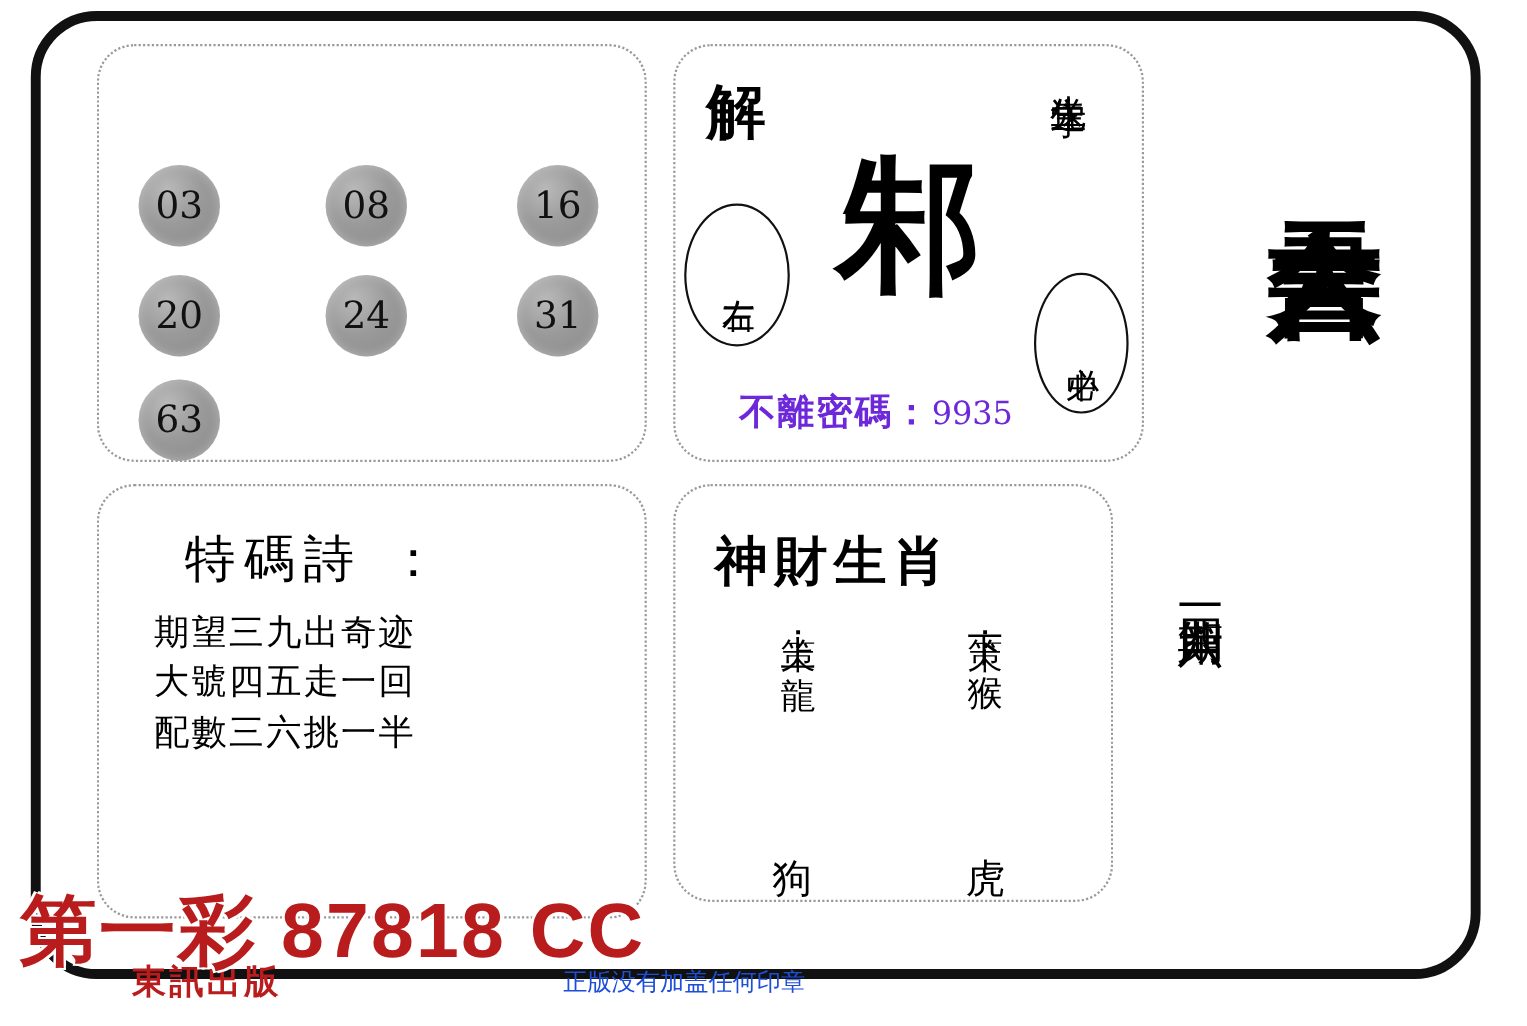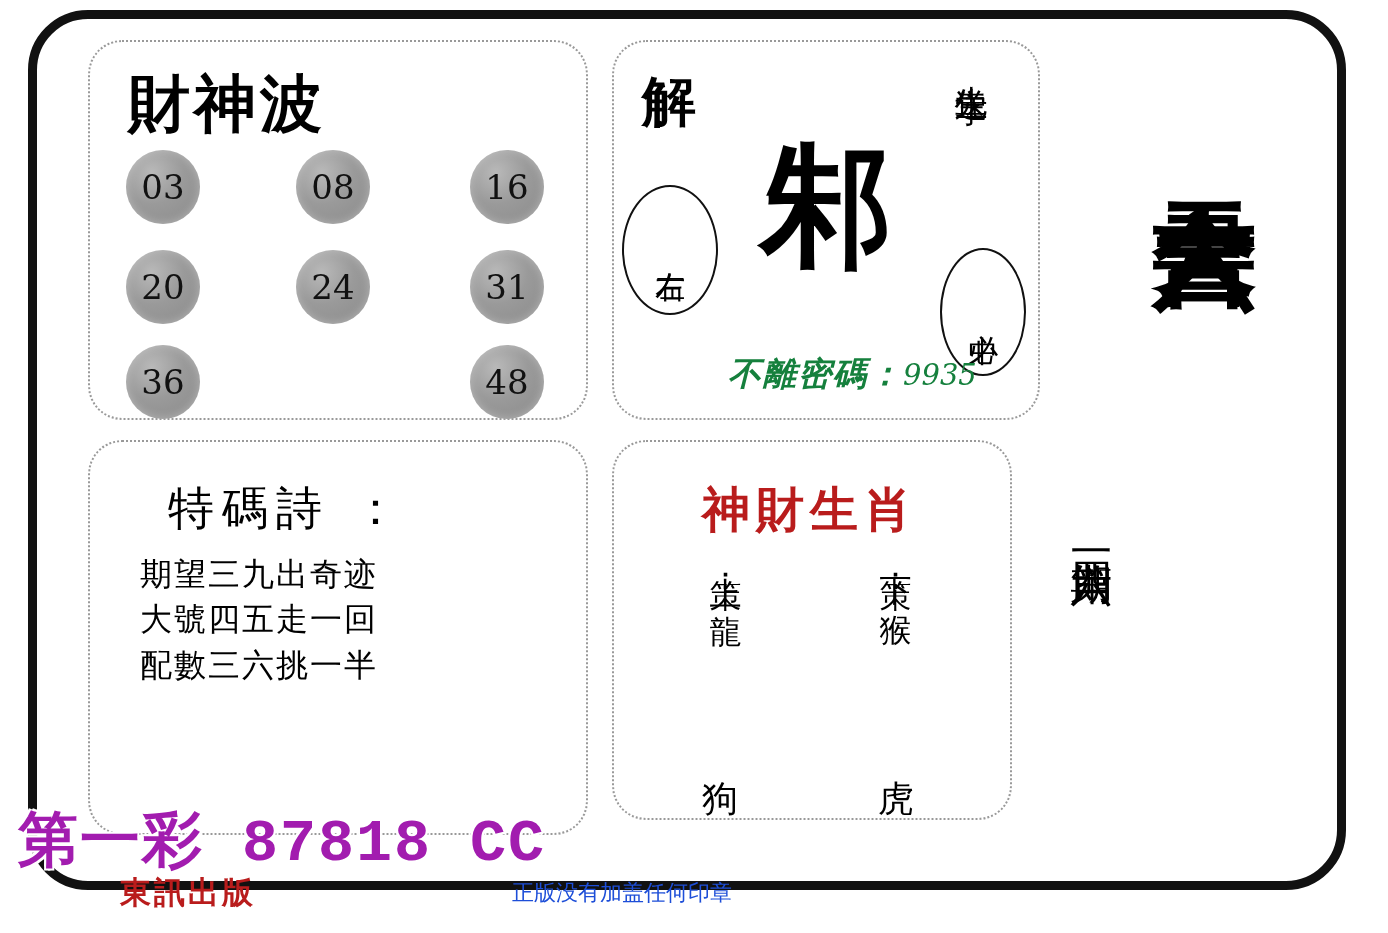"財神波" div.heading-caishenbo { html: <div>財神波</div> -> none }
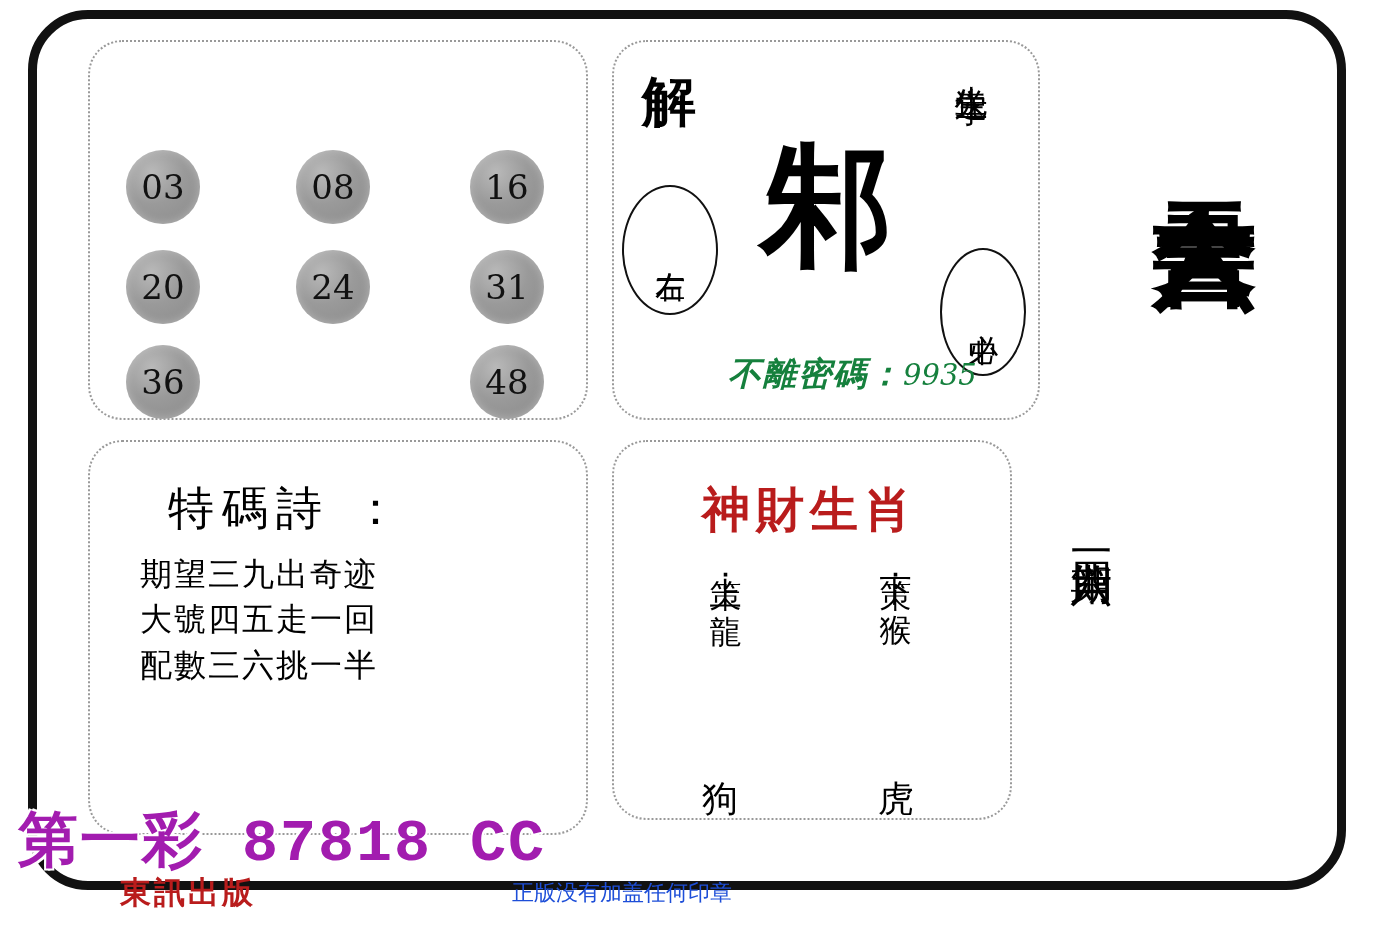"36" div.ball { text: 36 -> 63 }
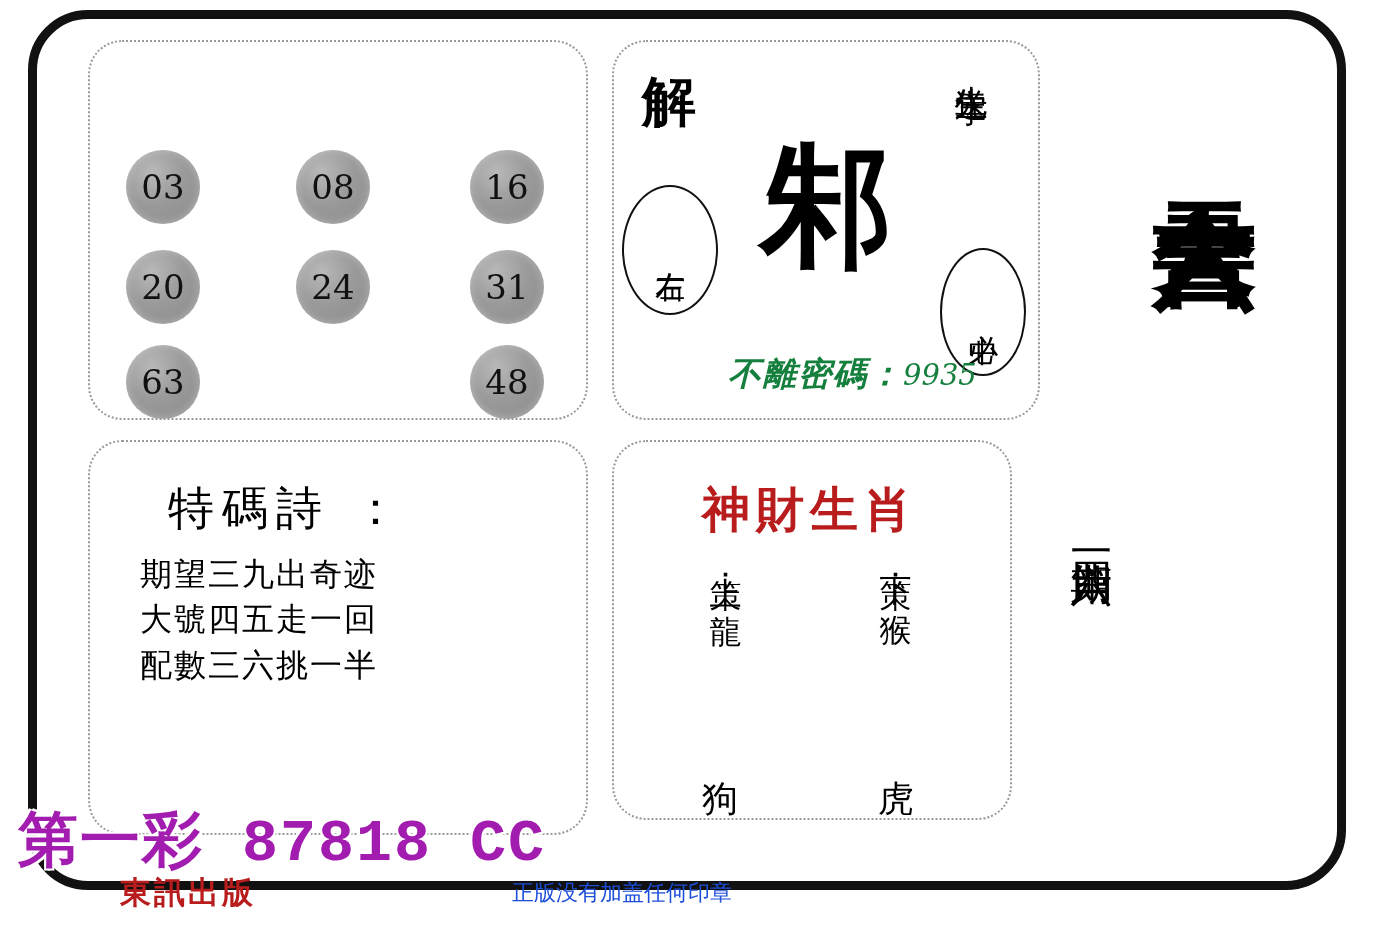"48" div.ball { html: <div>48</div> -> none }
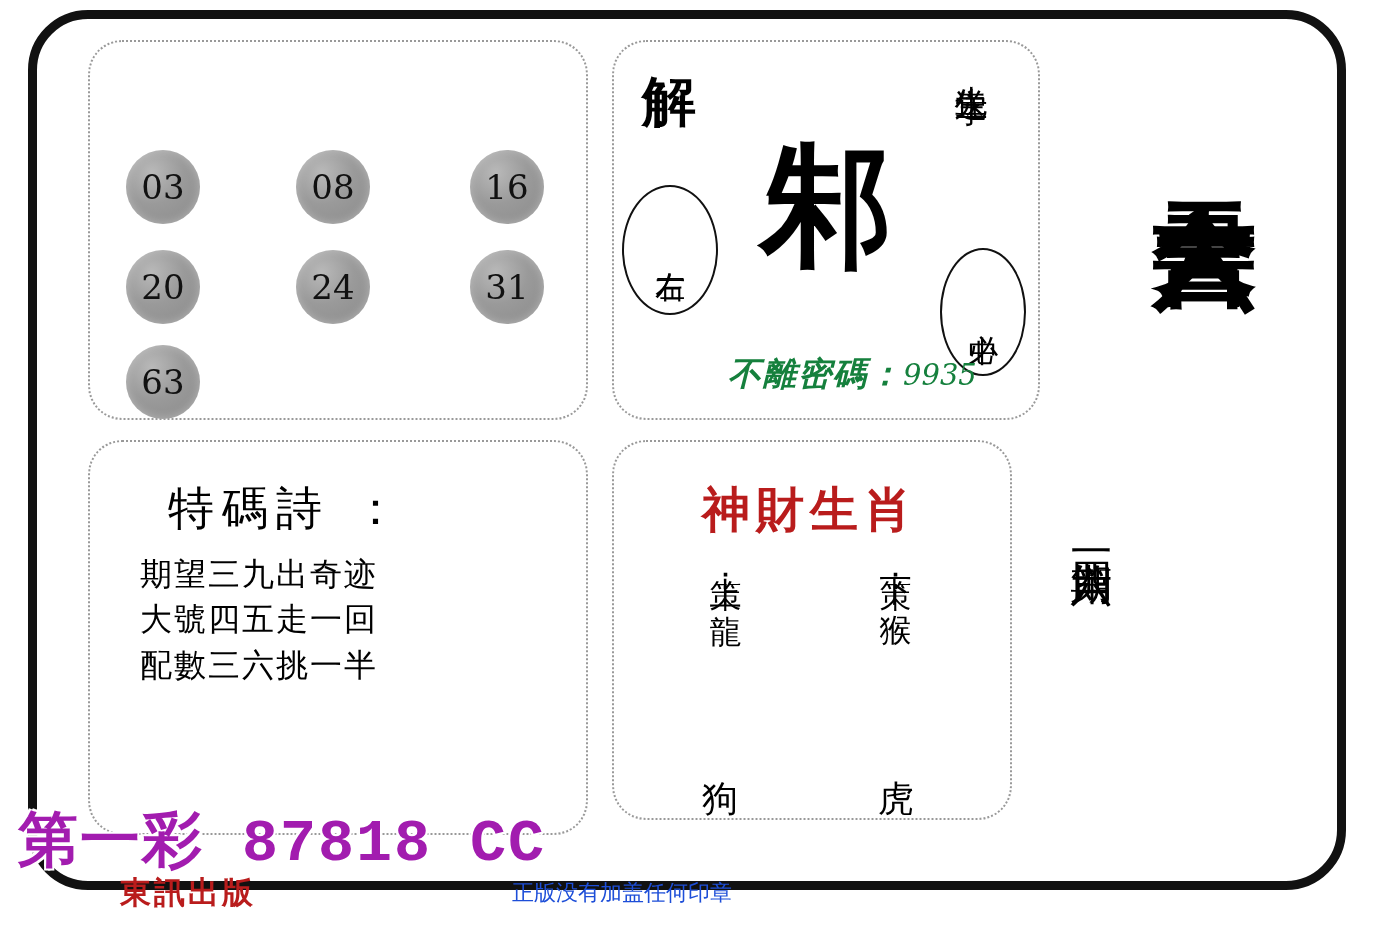"不離密碼：9935" .bulimima { color: #15803d -> #6d28d9; font-style: italic -> none; left: 728px -> 672px }
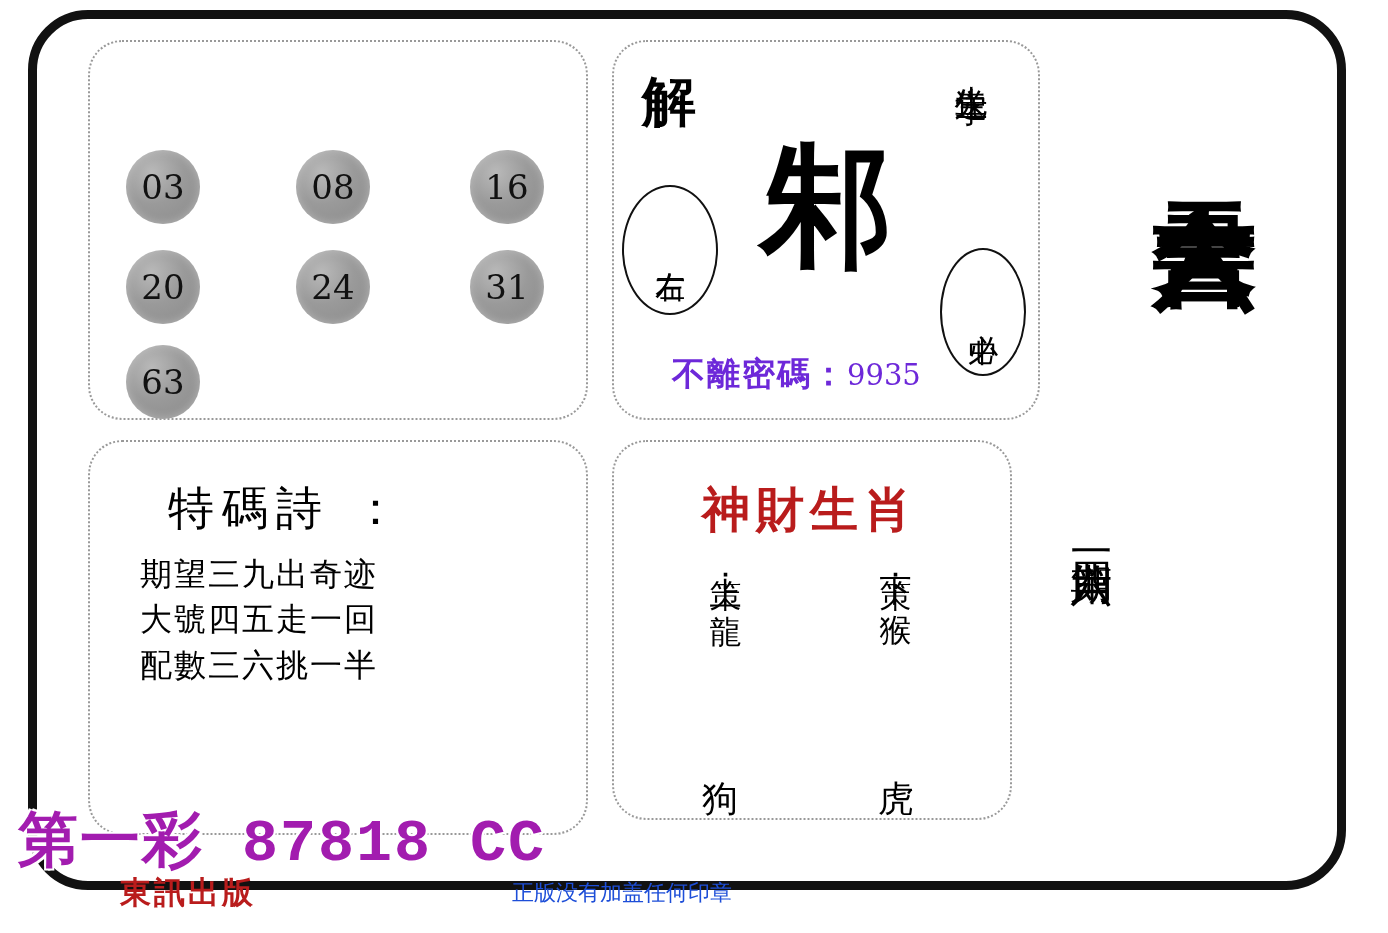"神財生肖" .zodiac-title { color: #b91c1c -> #000000; left: 702px -> 650px }
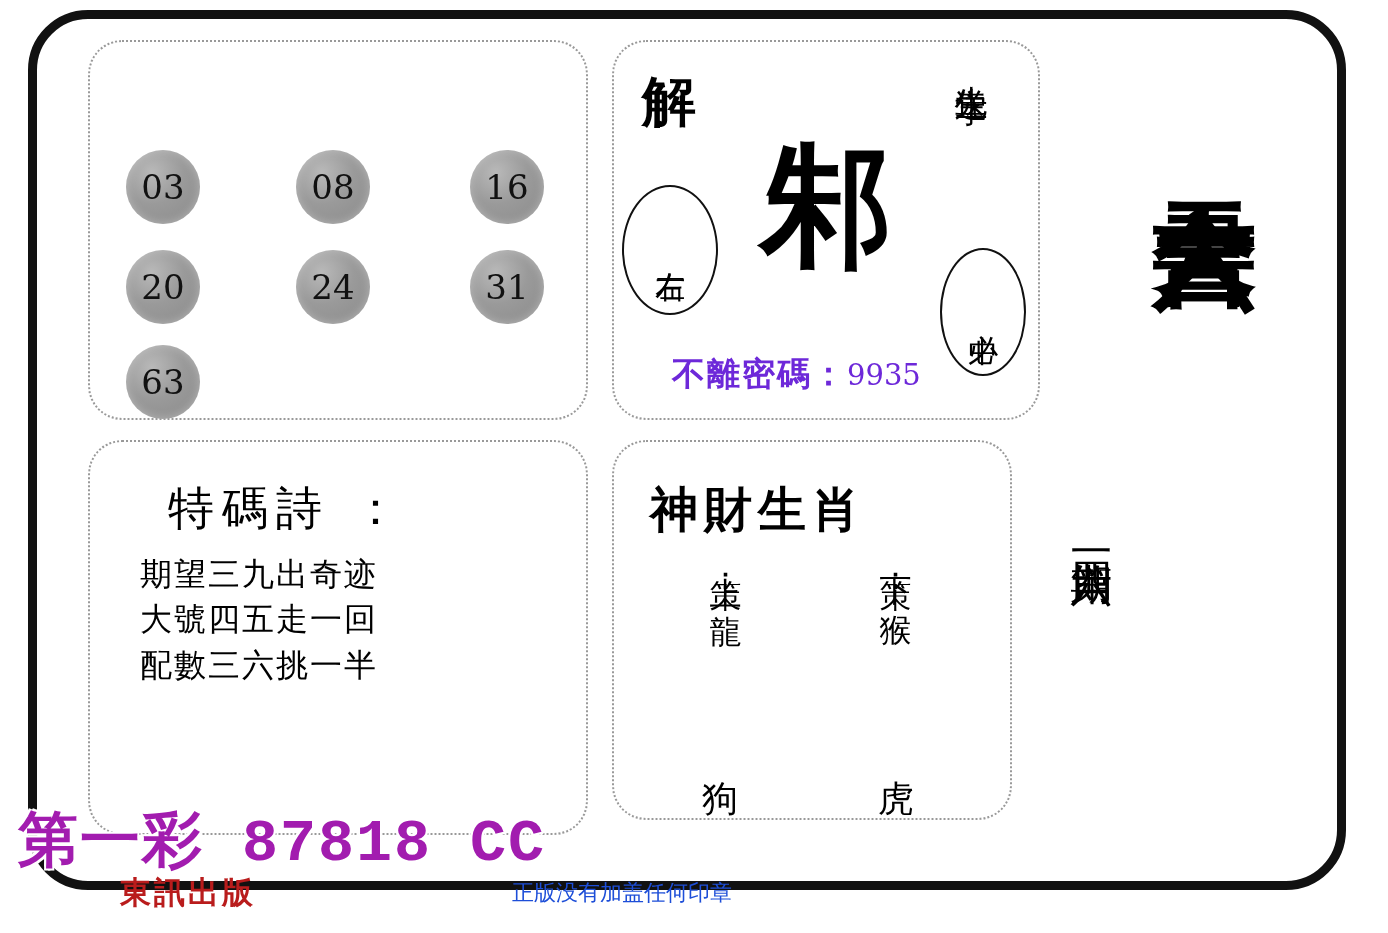"第一彩 87818 CC" .watermark { color: #a21caf -> #b91c1c; font-family: Liberation Mono, monospace -> Liberation Sans, sans-serif; font-size: 60px -> 70px }
